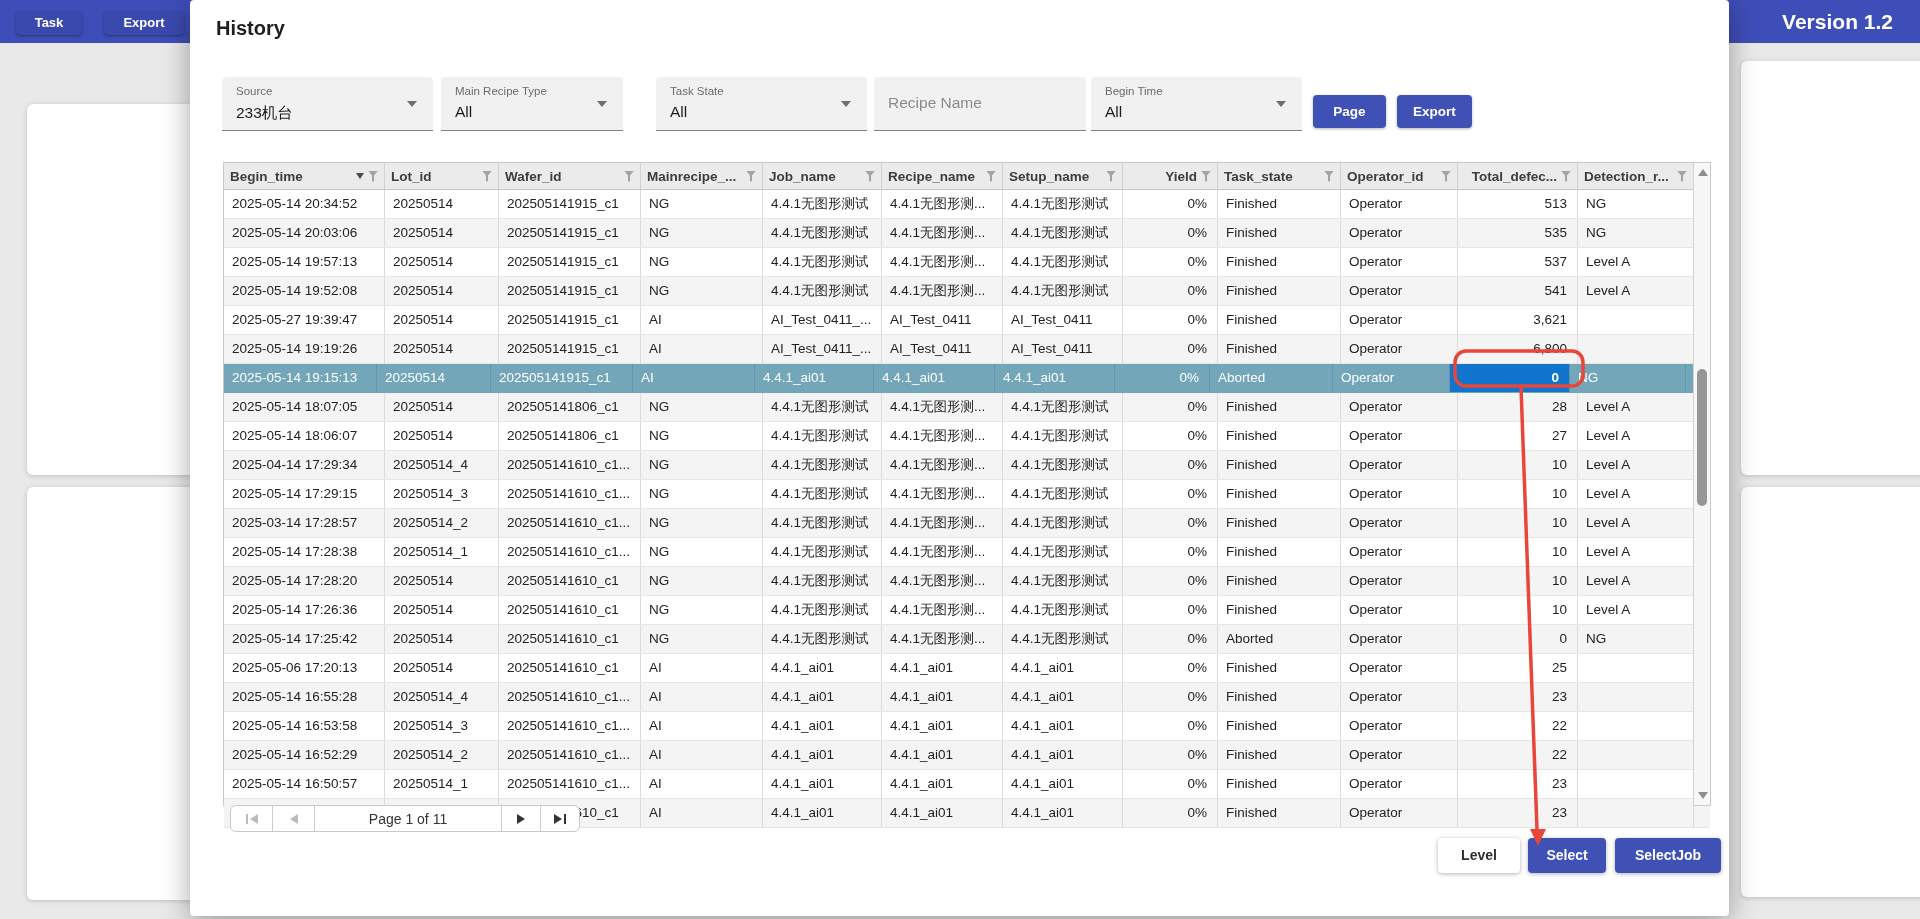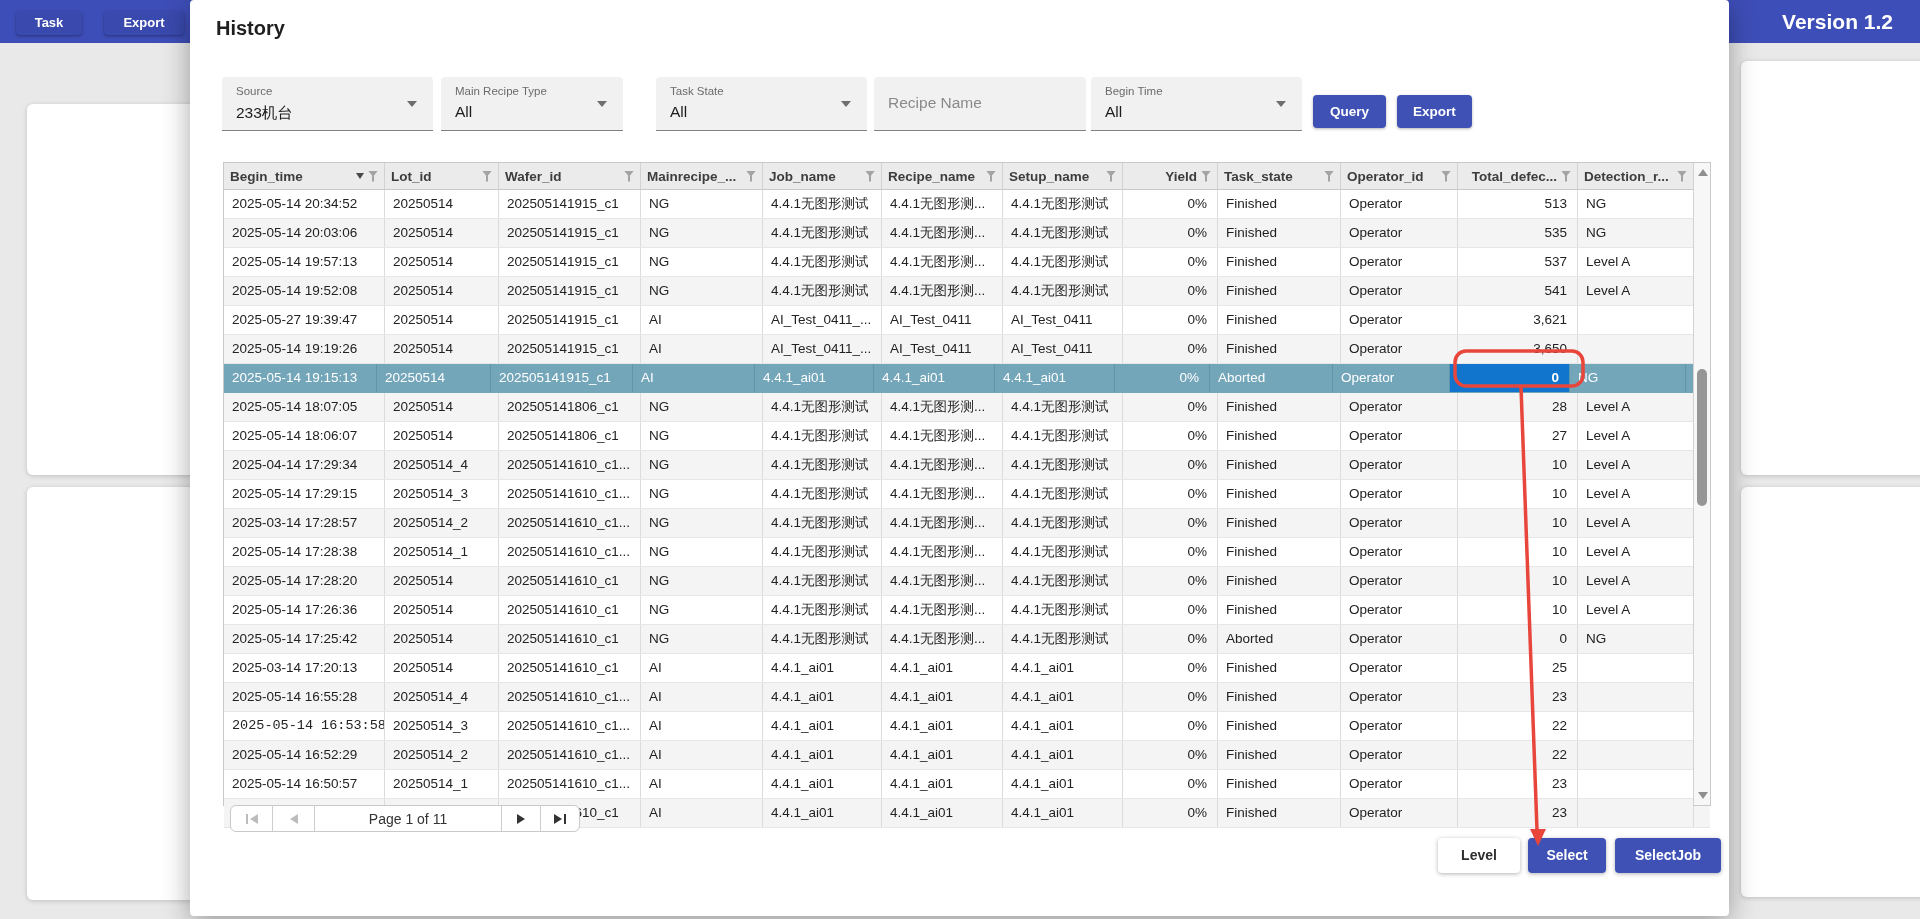"Query" div.abs { text: Query -> Page }
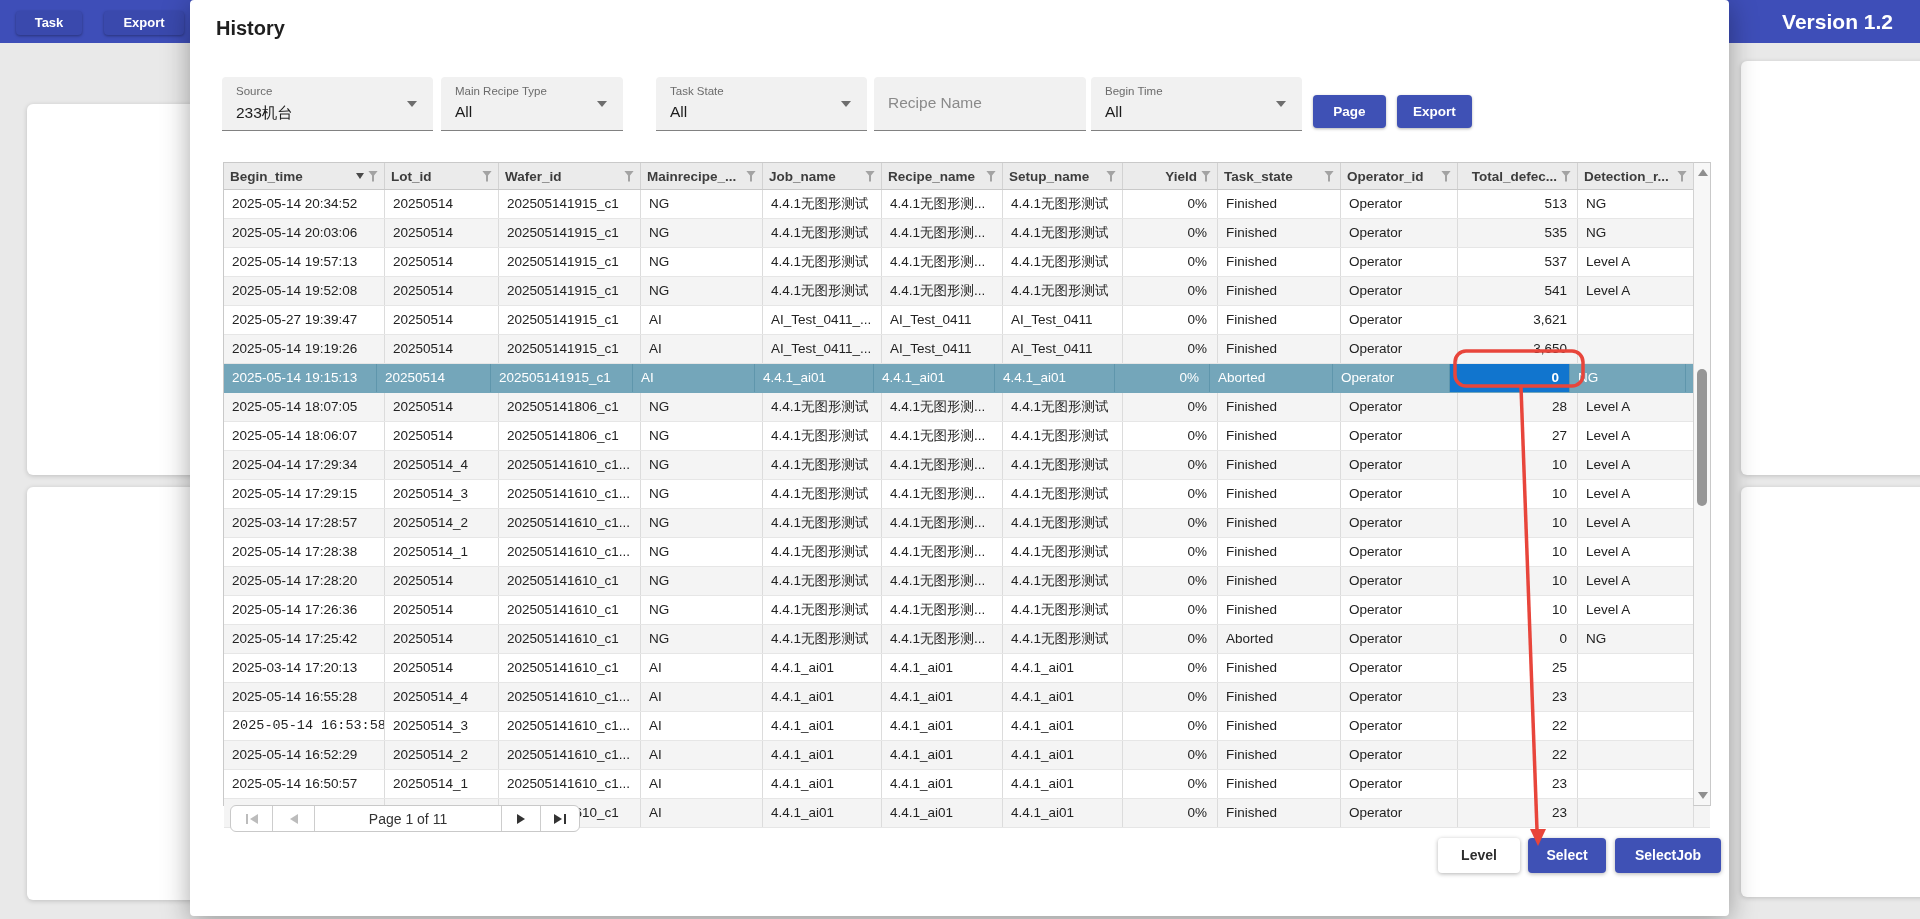"3,650" div.td { text: 3,650 -> 6,800 }
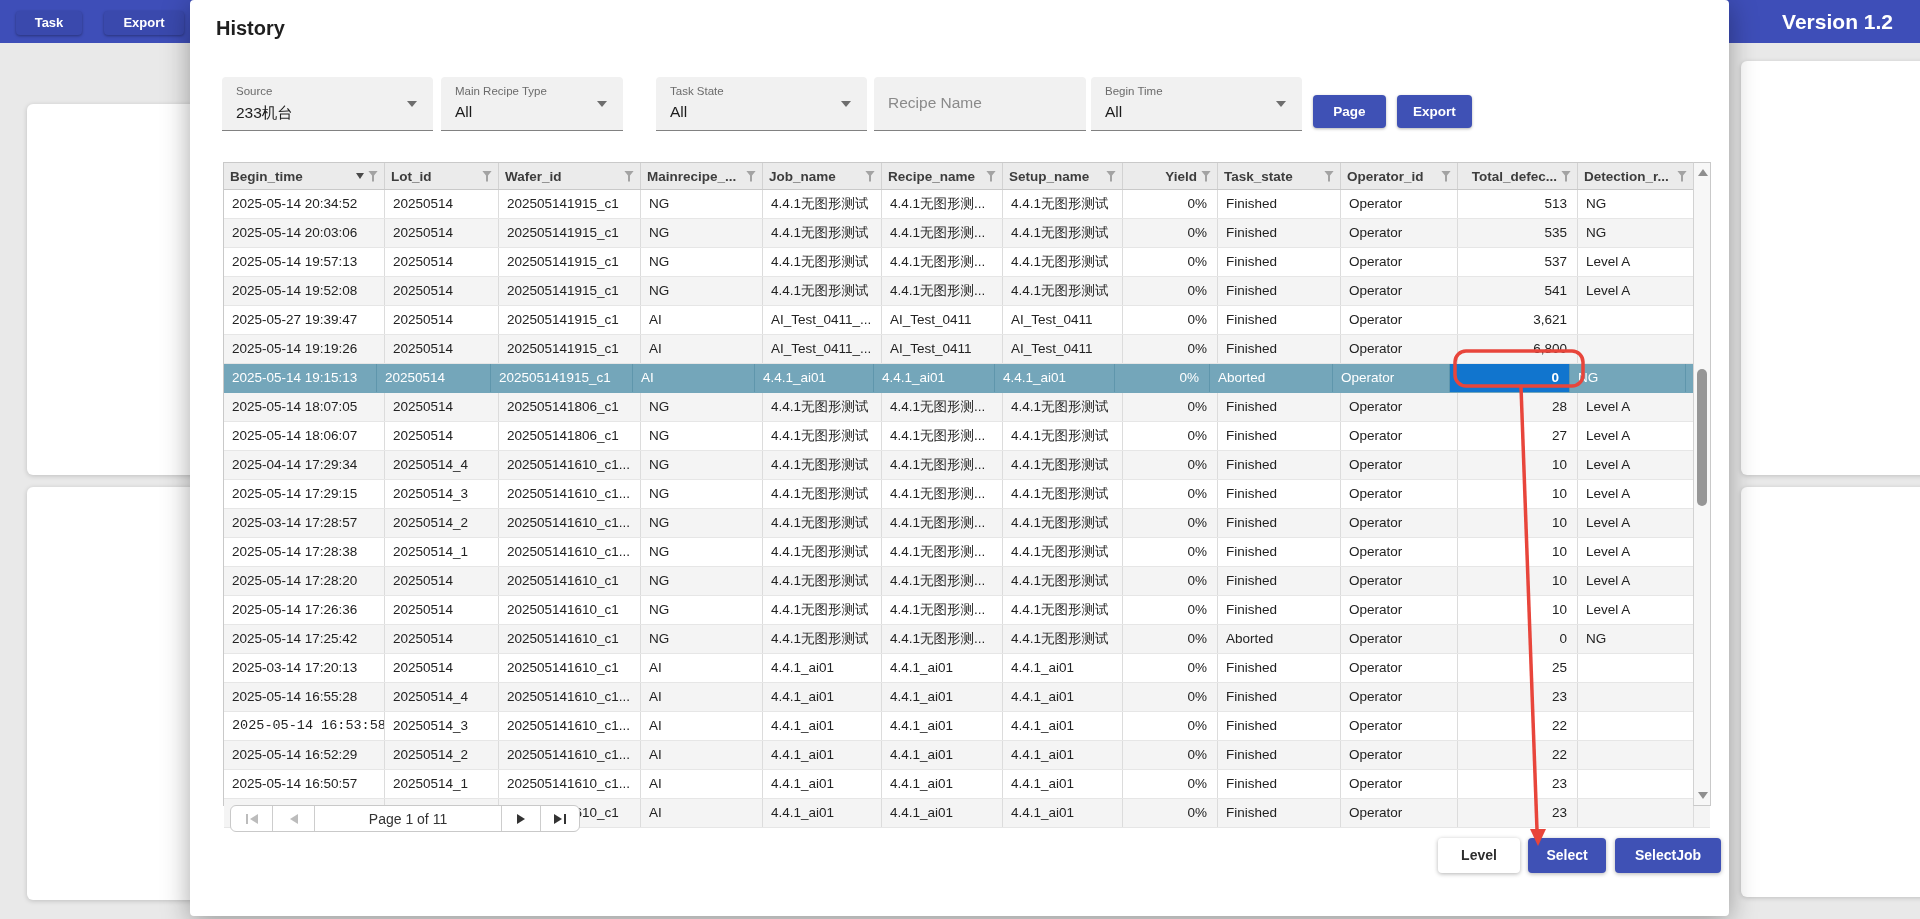"2025-03-14 17:20:13" div.td { text: 2025-03-14 -> 2025-05-06 }
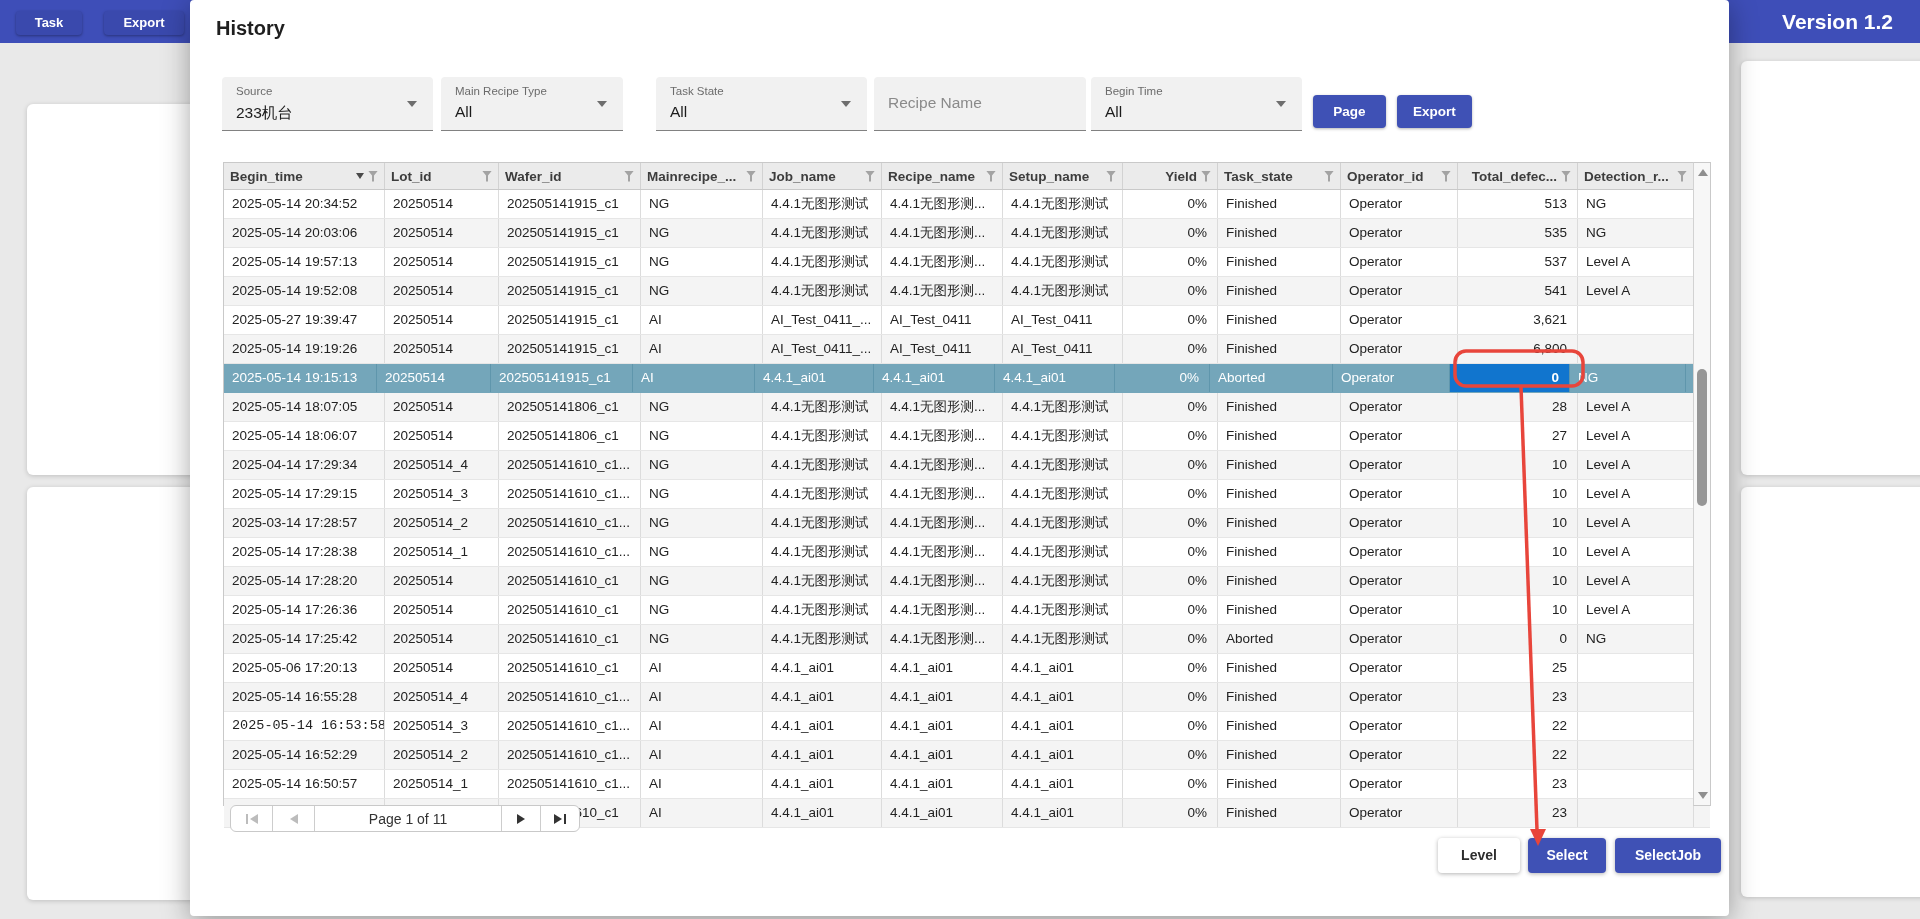"2025-05-14 16:53:58" div.td { font-family: Liberation Mono, monospace -> none }
